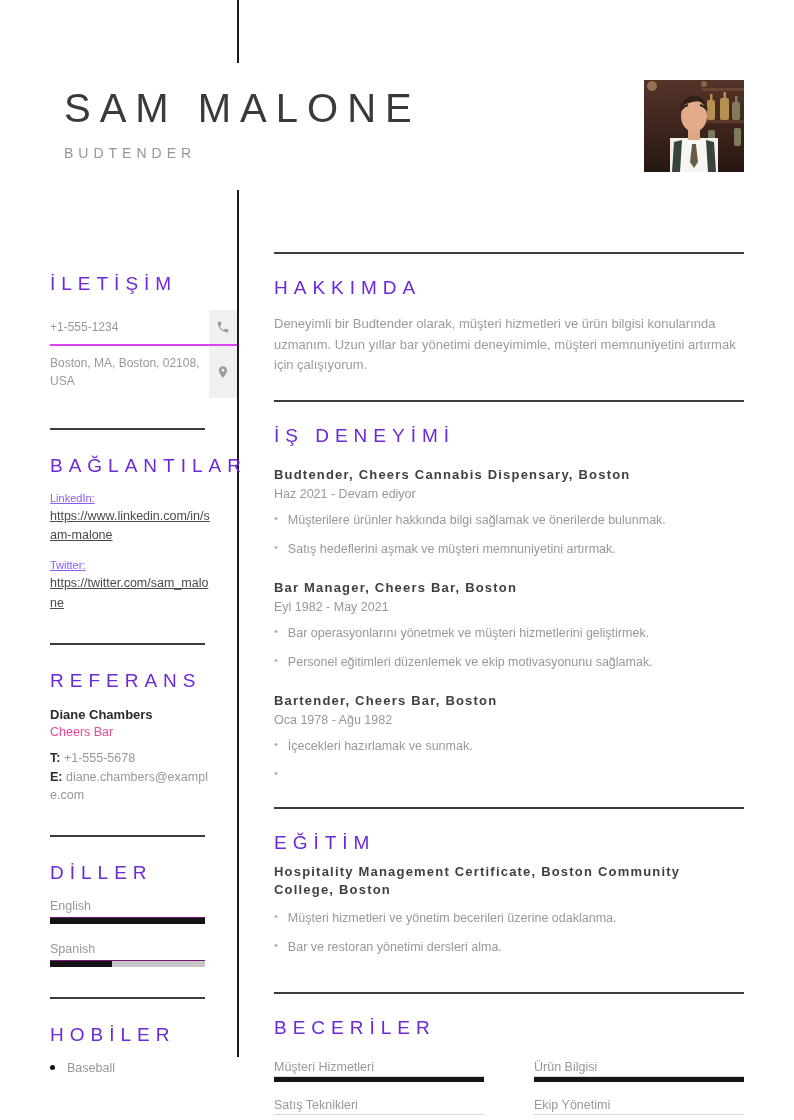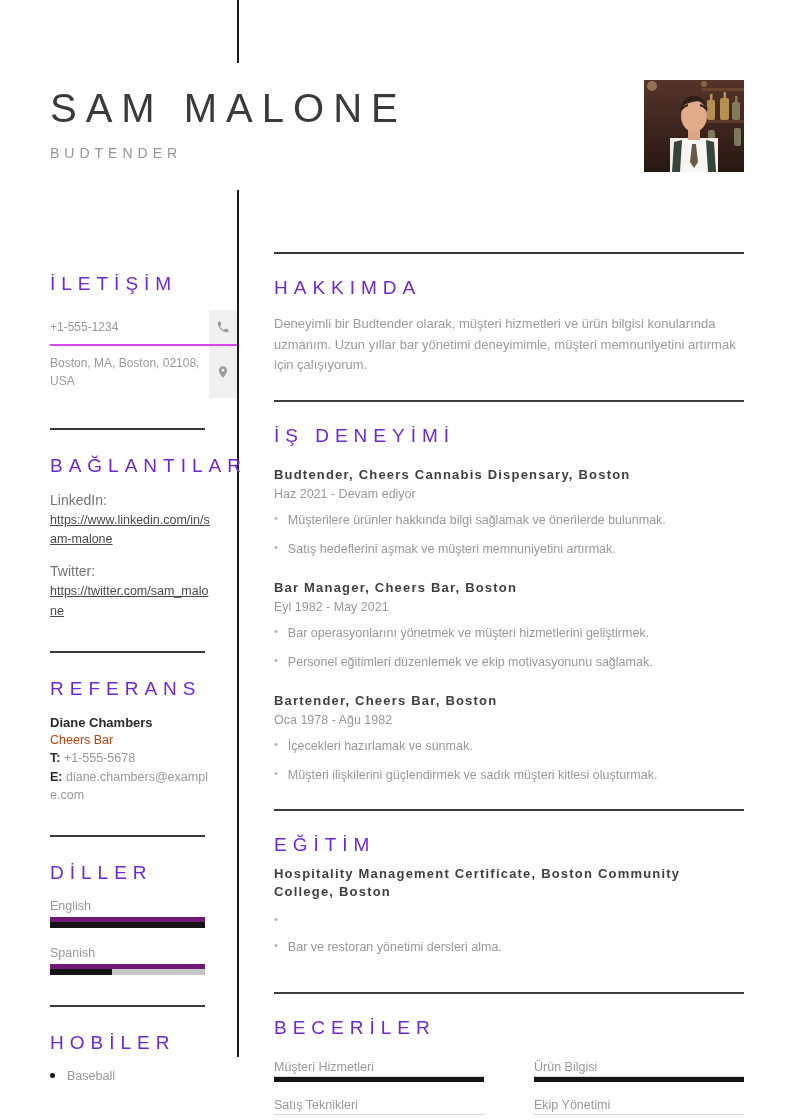"SAM MALONE" .header { left: 50px -> 64px }
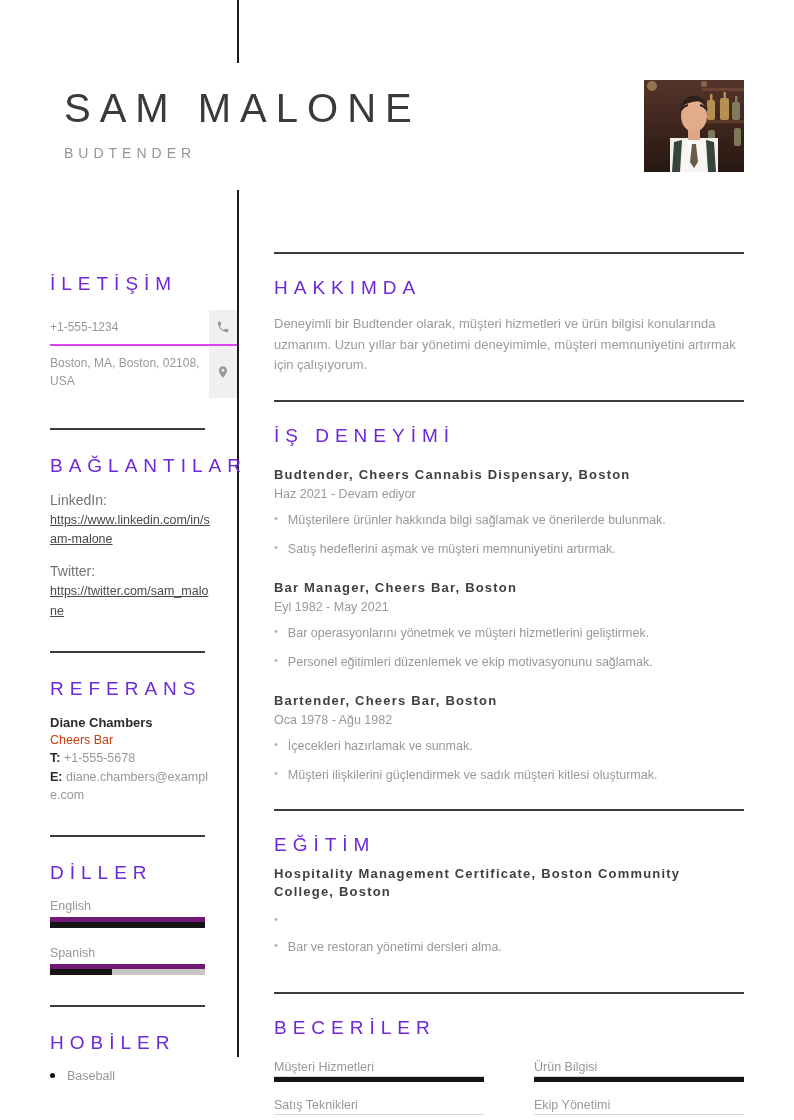"LinkedIn:" .linklabel { color: #737373 -> #8b5cf6; font-size: 14px -> 11px; text-decoration: none -> underline }
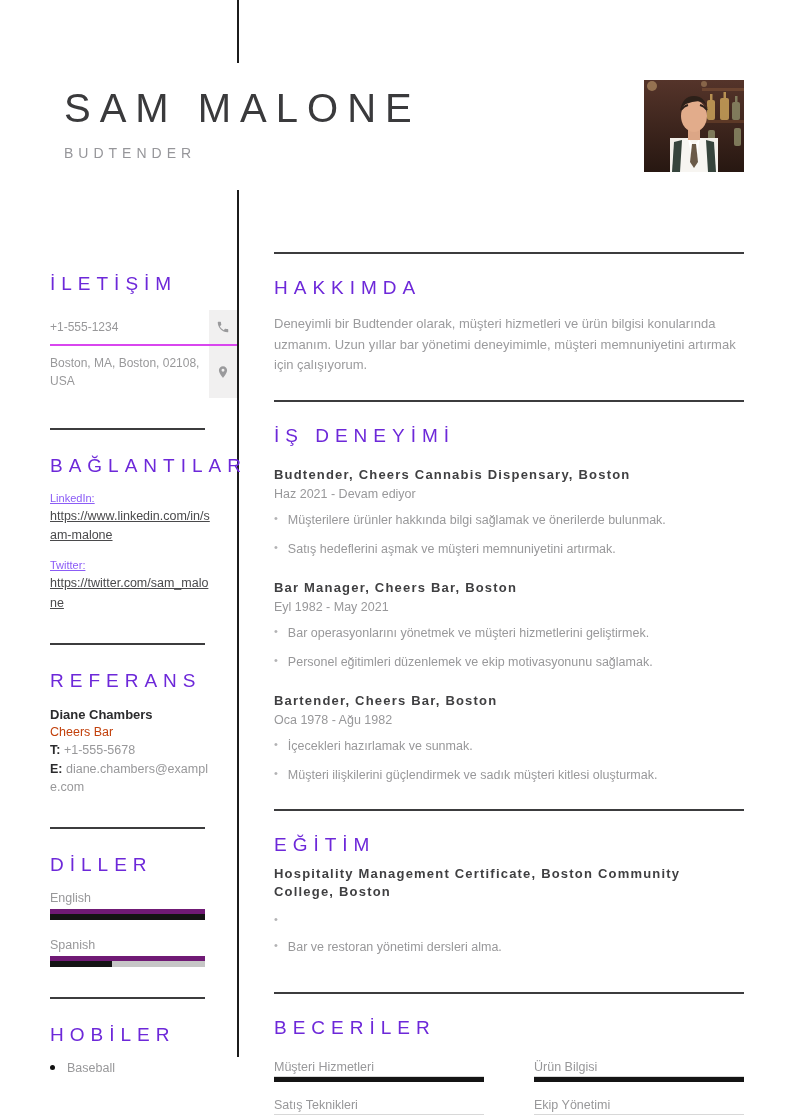"Cheers Bar" .ref-company { color: #c2410c -> #ec4899; margin-bottom: 2px -> 10px }
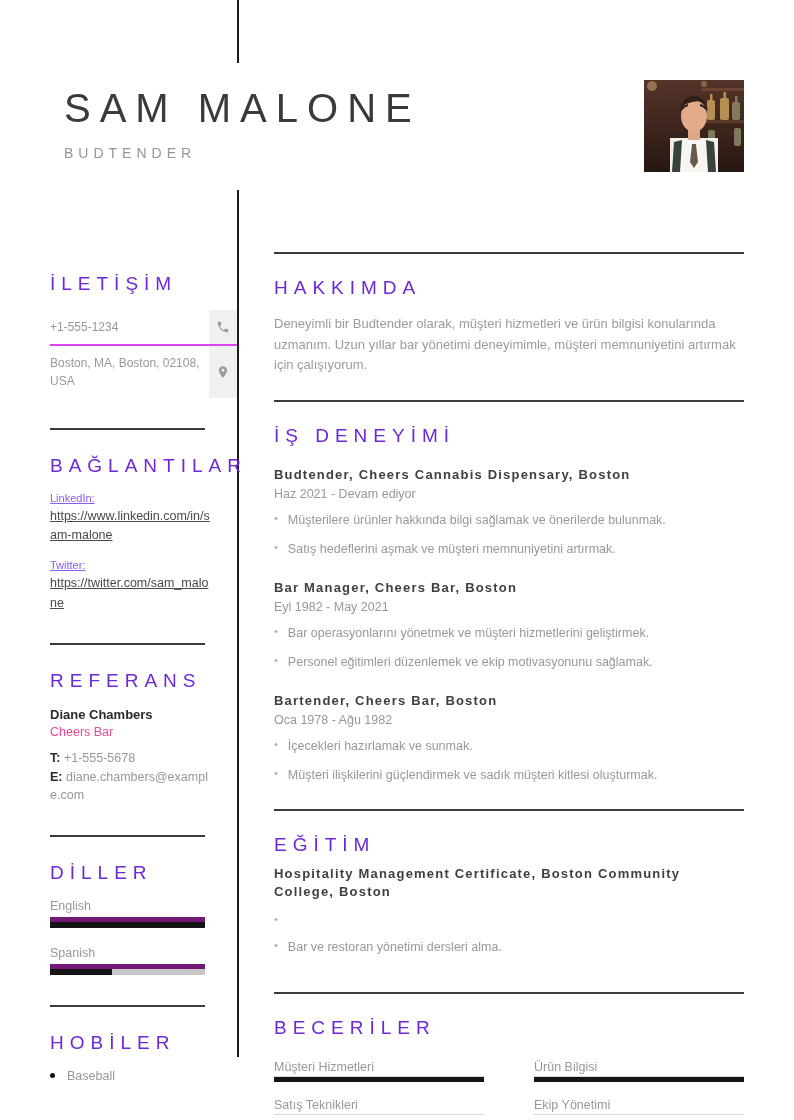"Müşteri ilişkilerini güçlendirmek ve" span.btext { html: <span>Müşteri ilişkilerini güçlendirmek ve sadık müşteri kitlesi oluşturmak.</span> -> none }
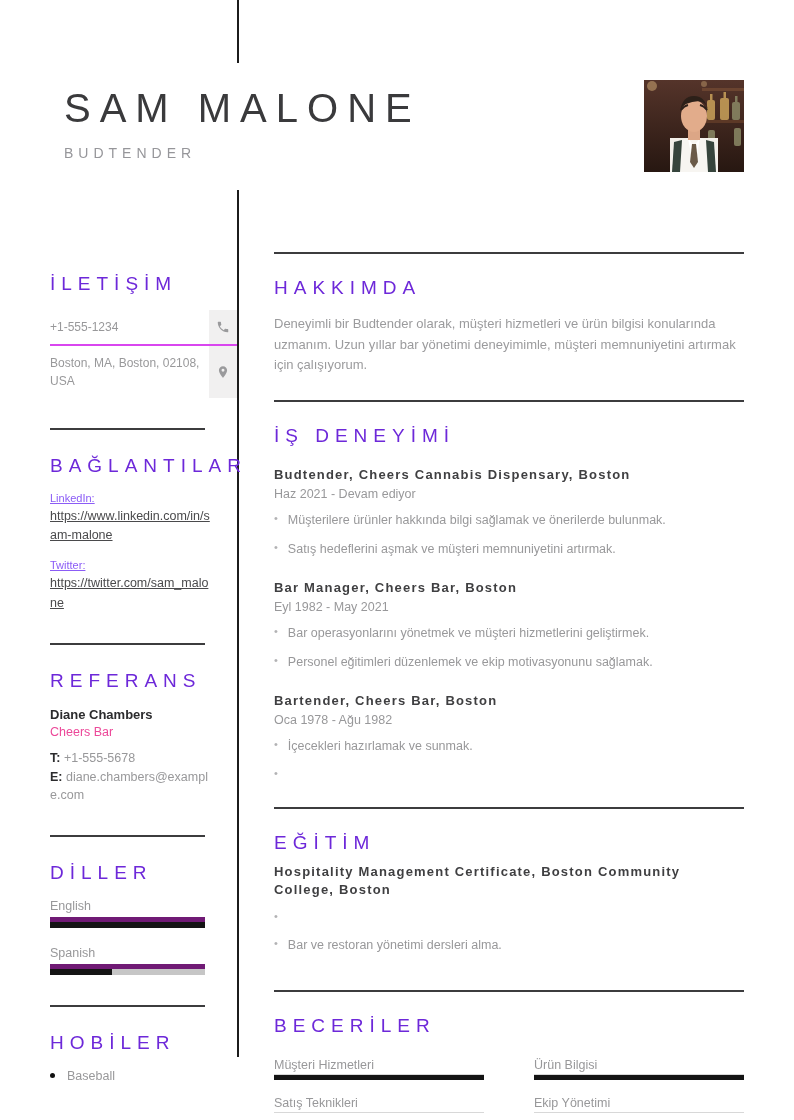"English" .langname { border-bottom: 5px solid #701a75 -> 1px solid #701a75 }
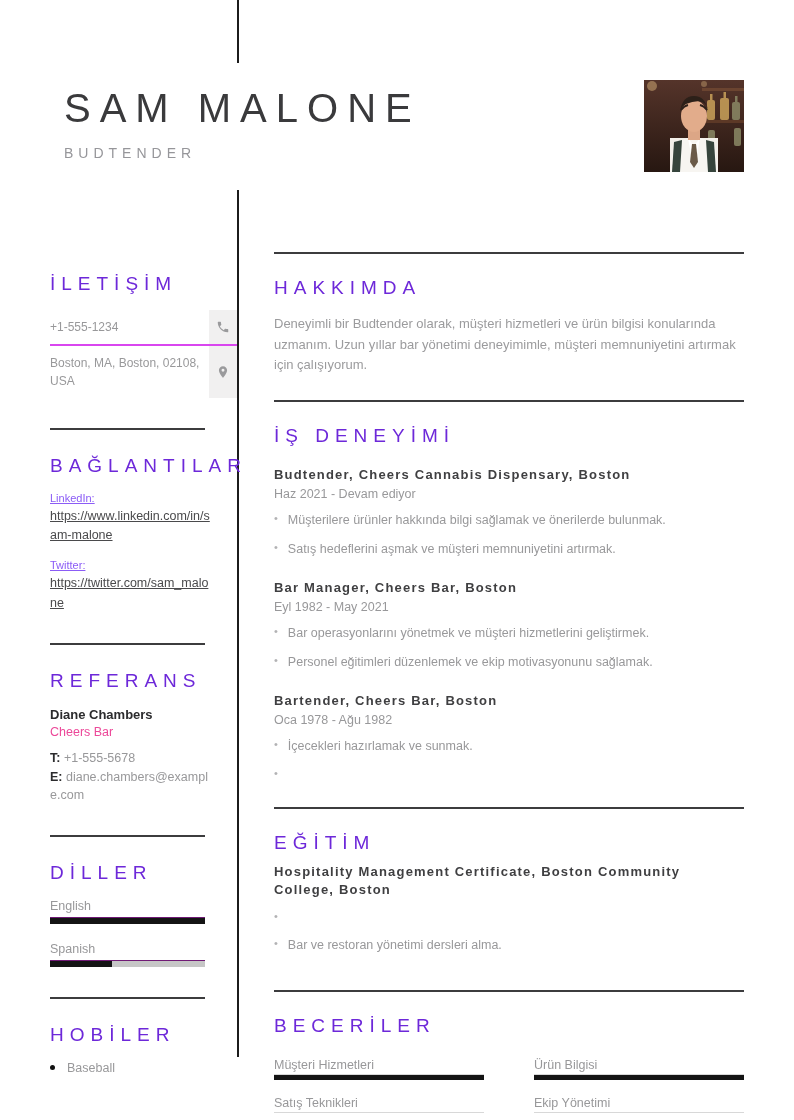"Müşteri hizmetleri ve yönetim becerileri" span.btext { html: none -> <span>Müşteri hizmetleri ve yönetim becerileri üzerine odaklanma.</span> }
